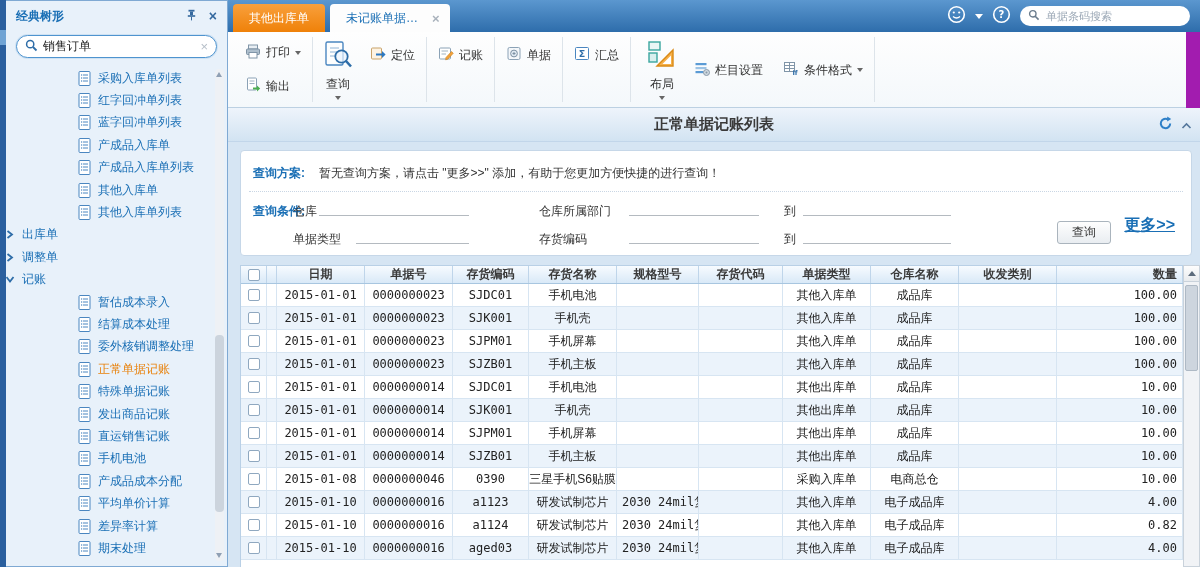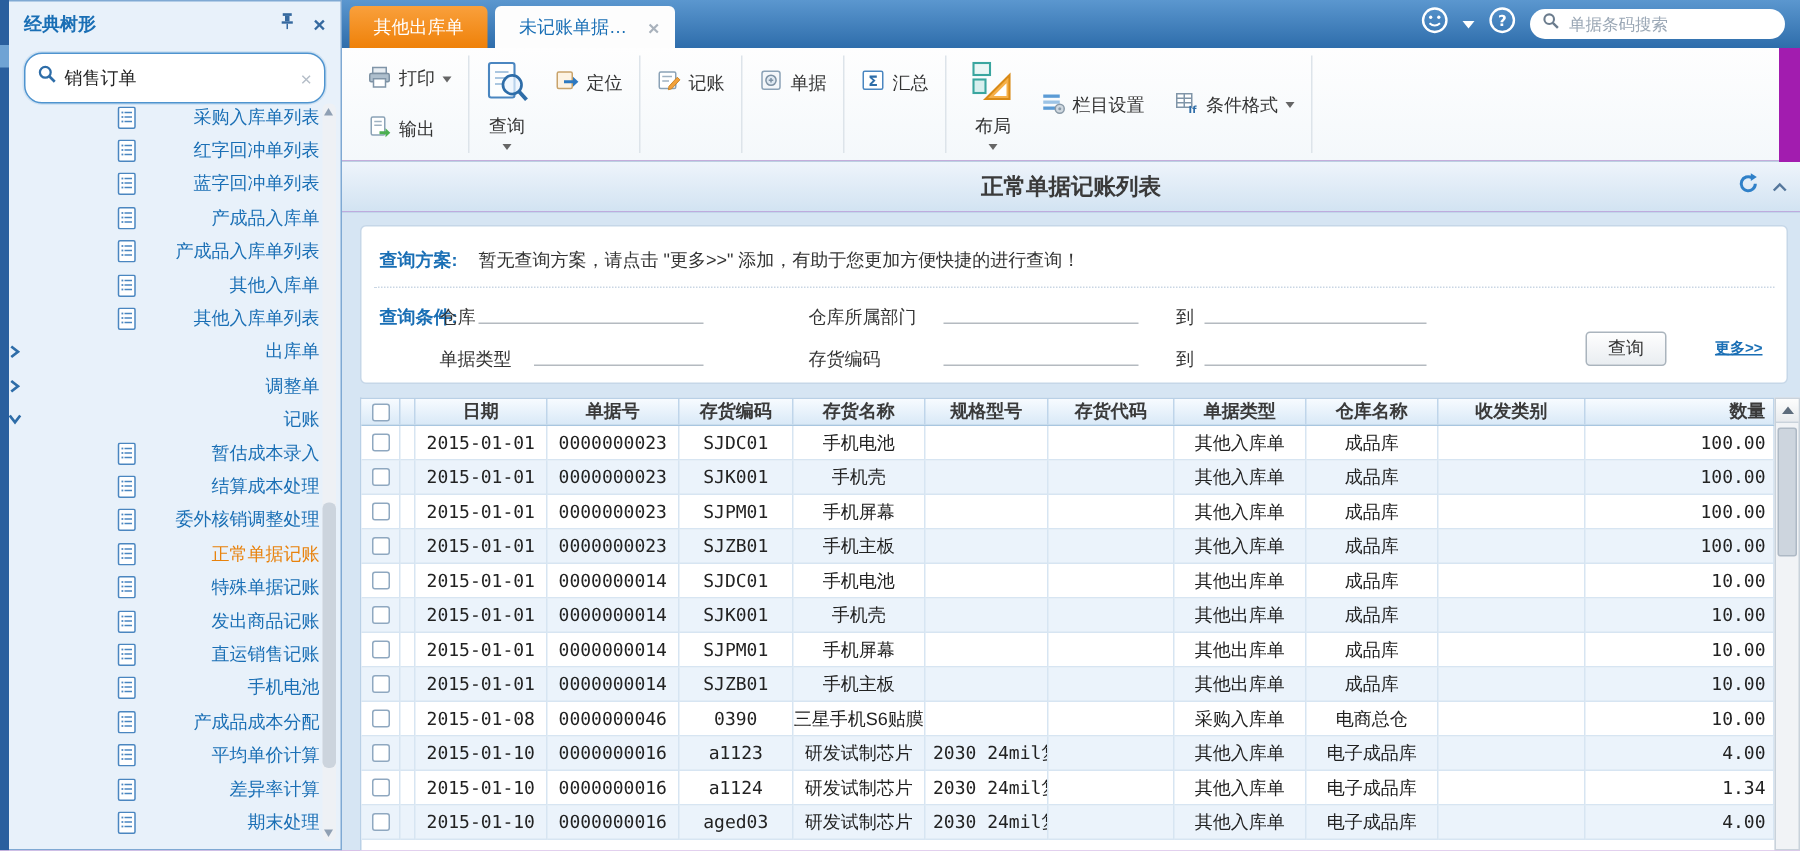"销售订单" .sb-search { height: 34px -> 23px }
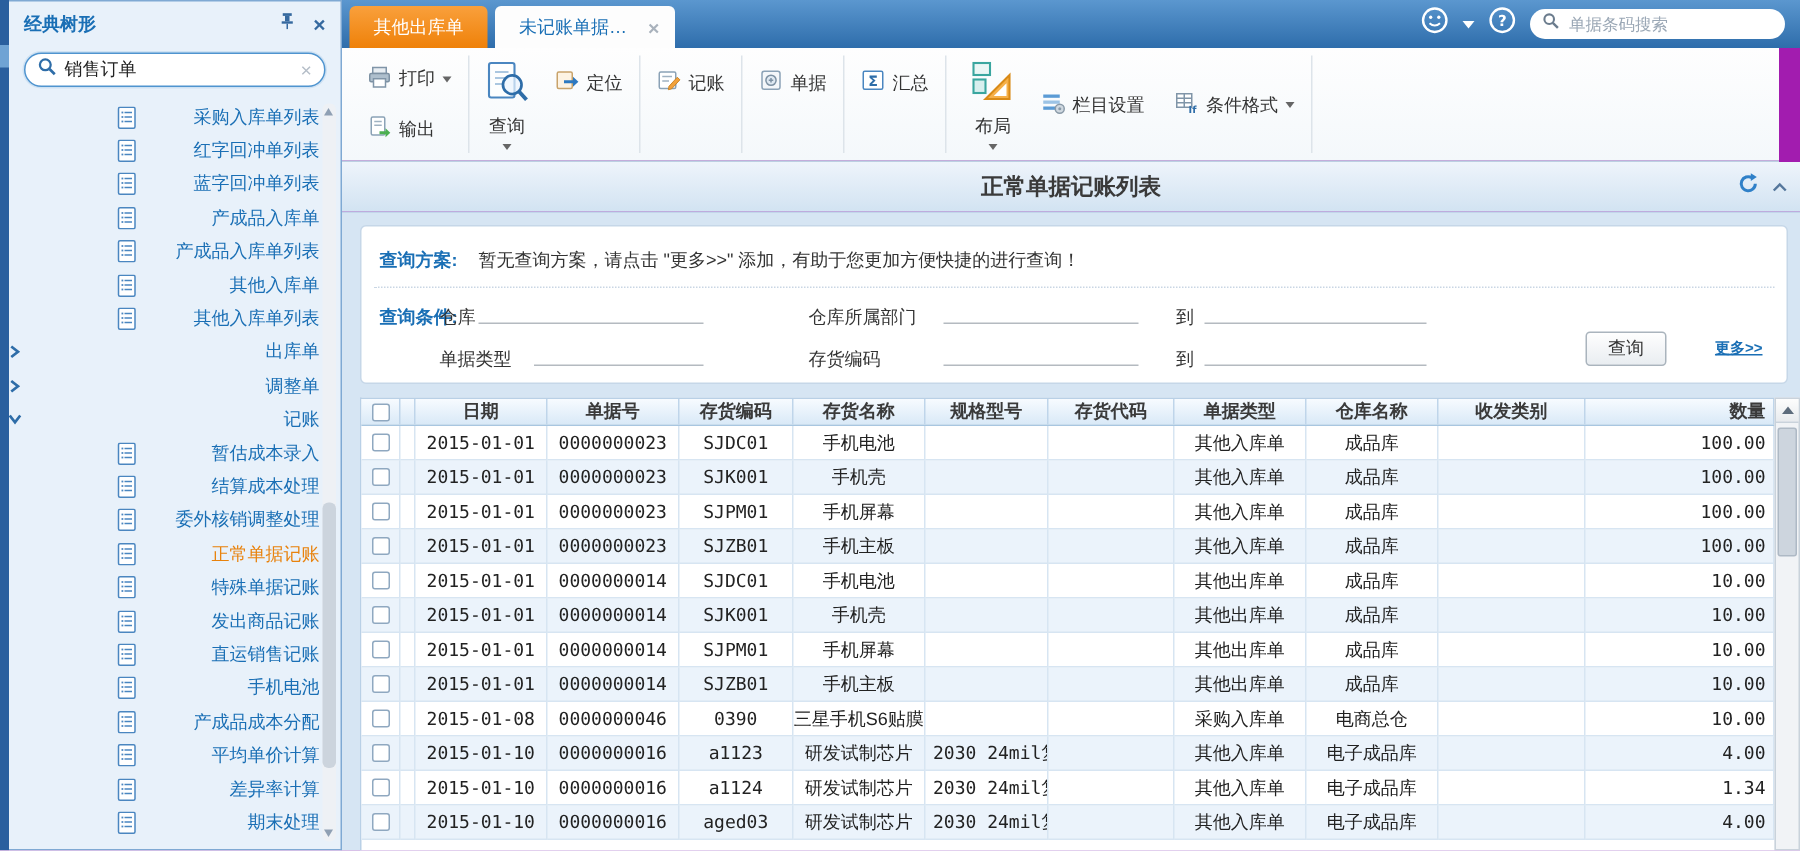"采购入库单列表" .tree-item { justify-content: space-between -> none }
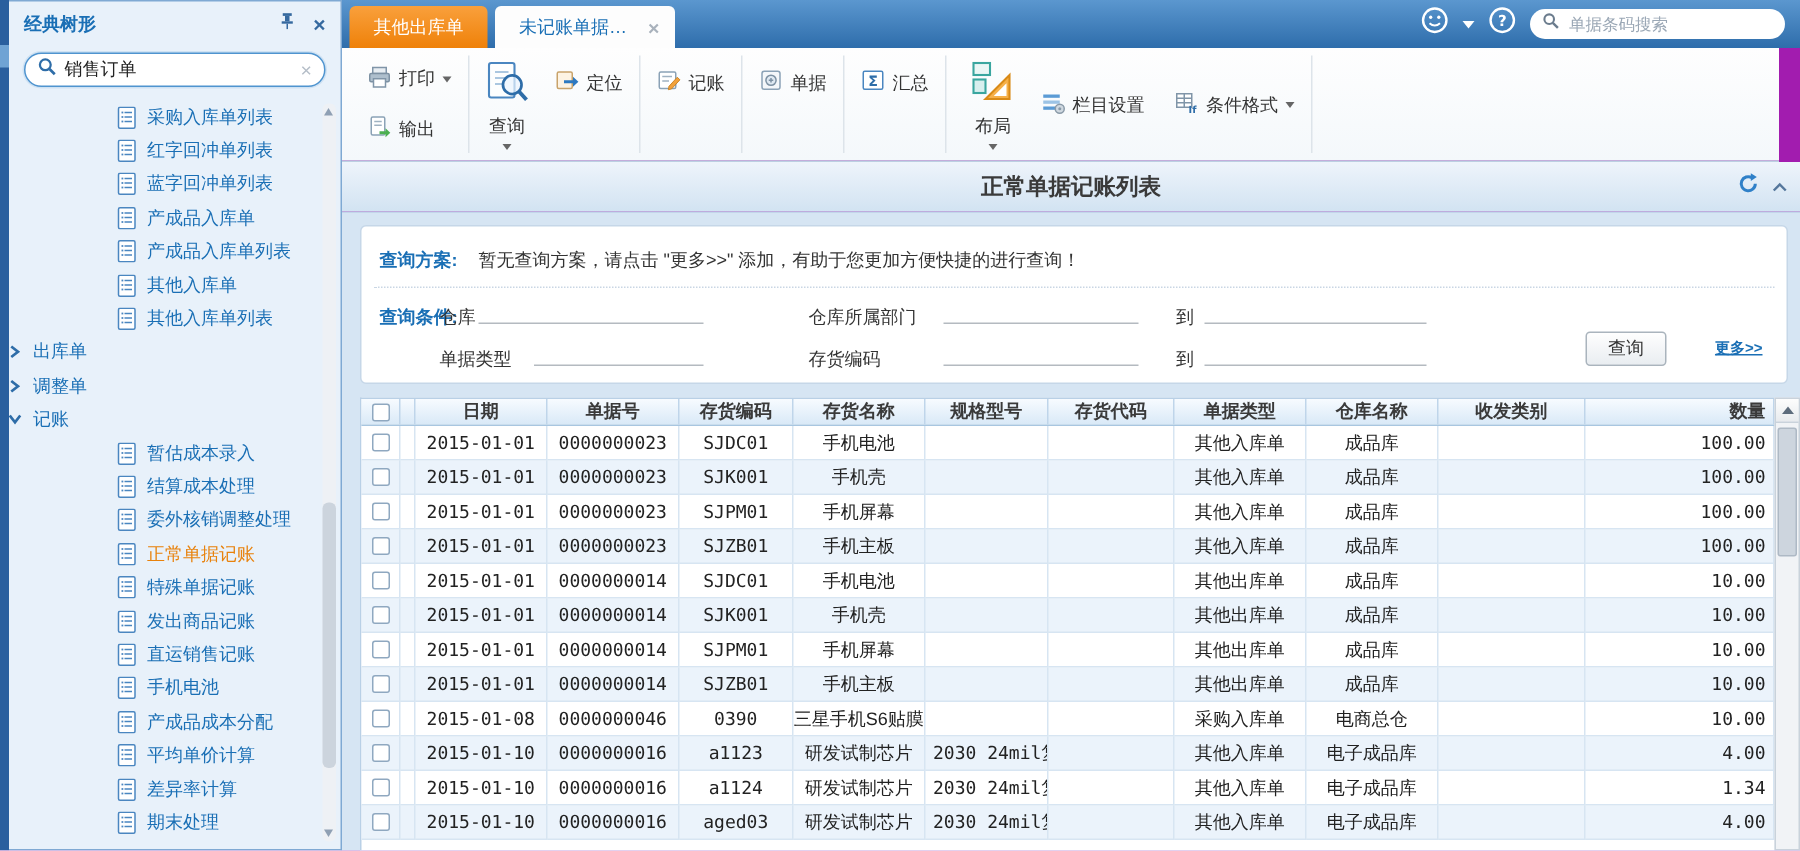"更多>>" .qmore { font-size: 10px -> 16px; top: 74px -> 64px }
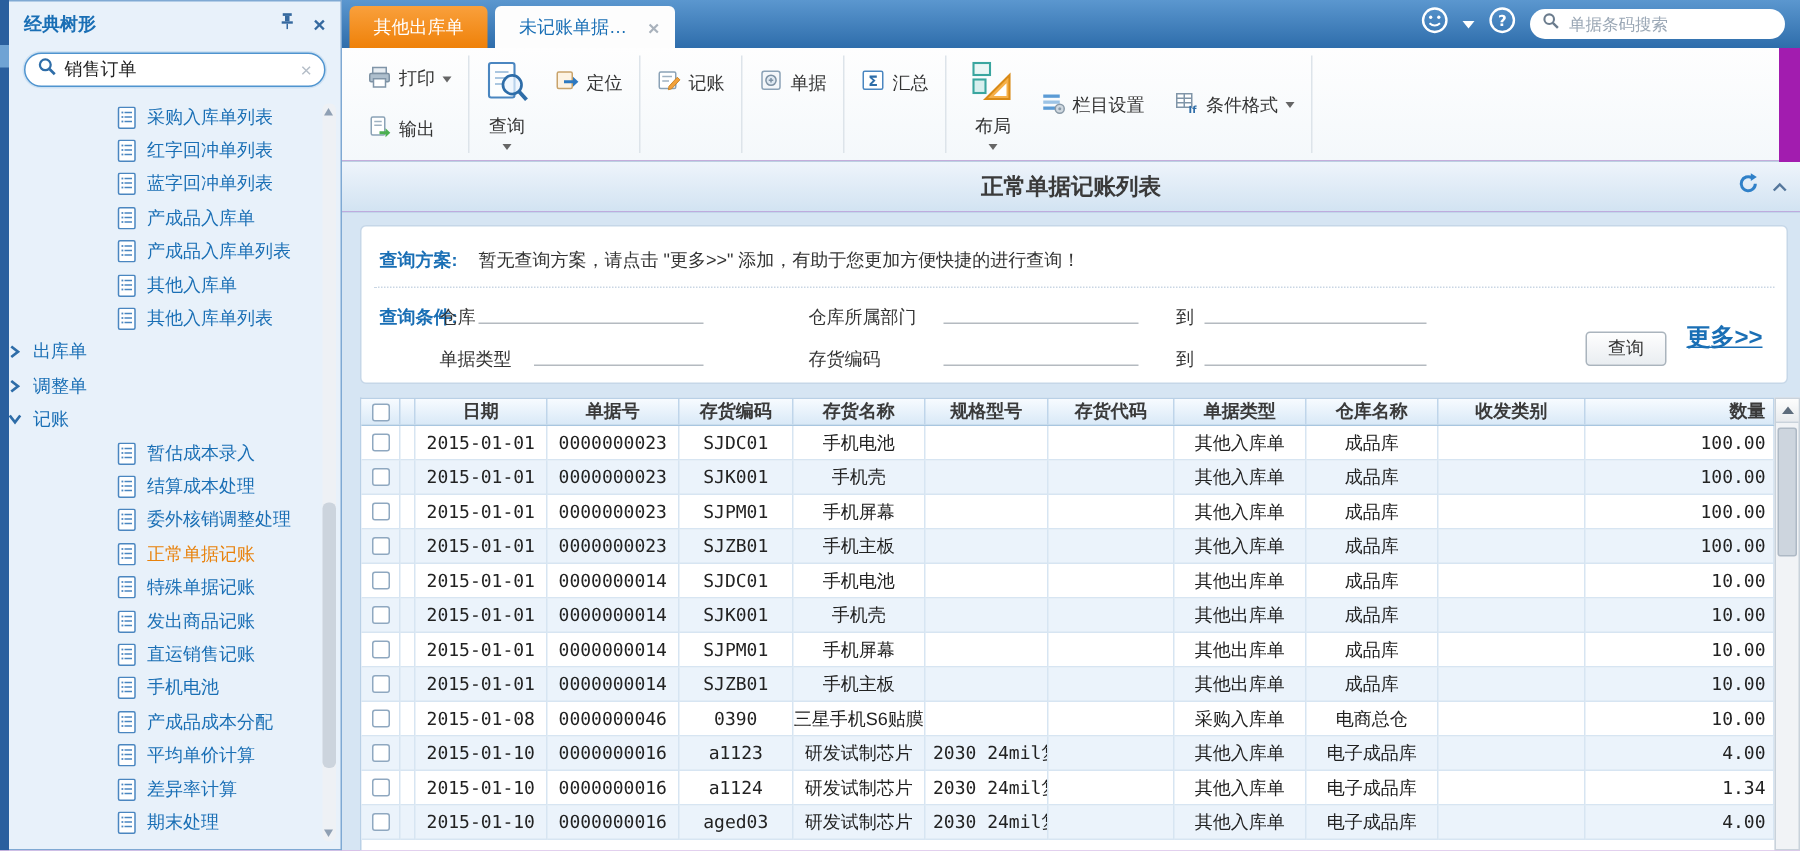"1.34" div.tcell { text: 1.34 -> 0.82 }
